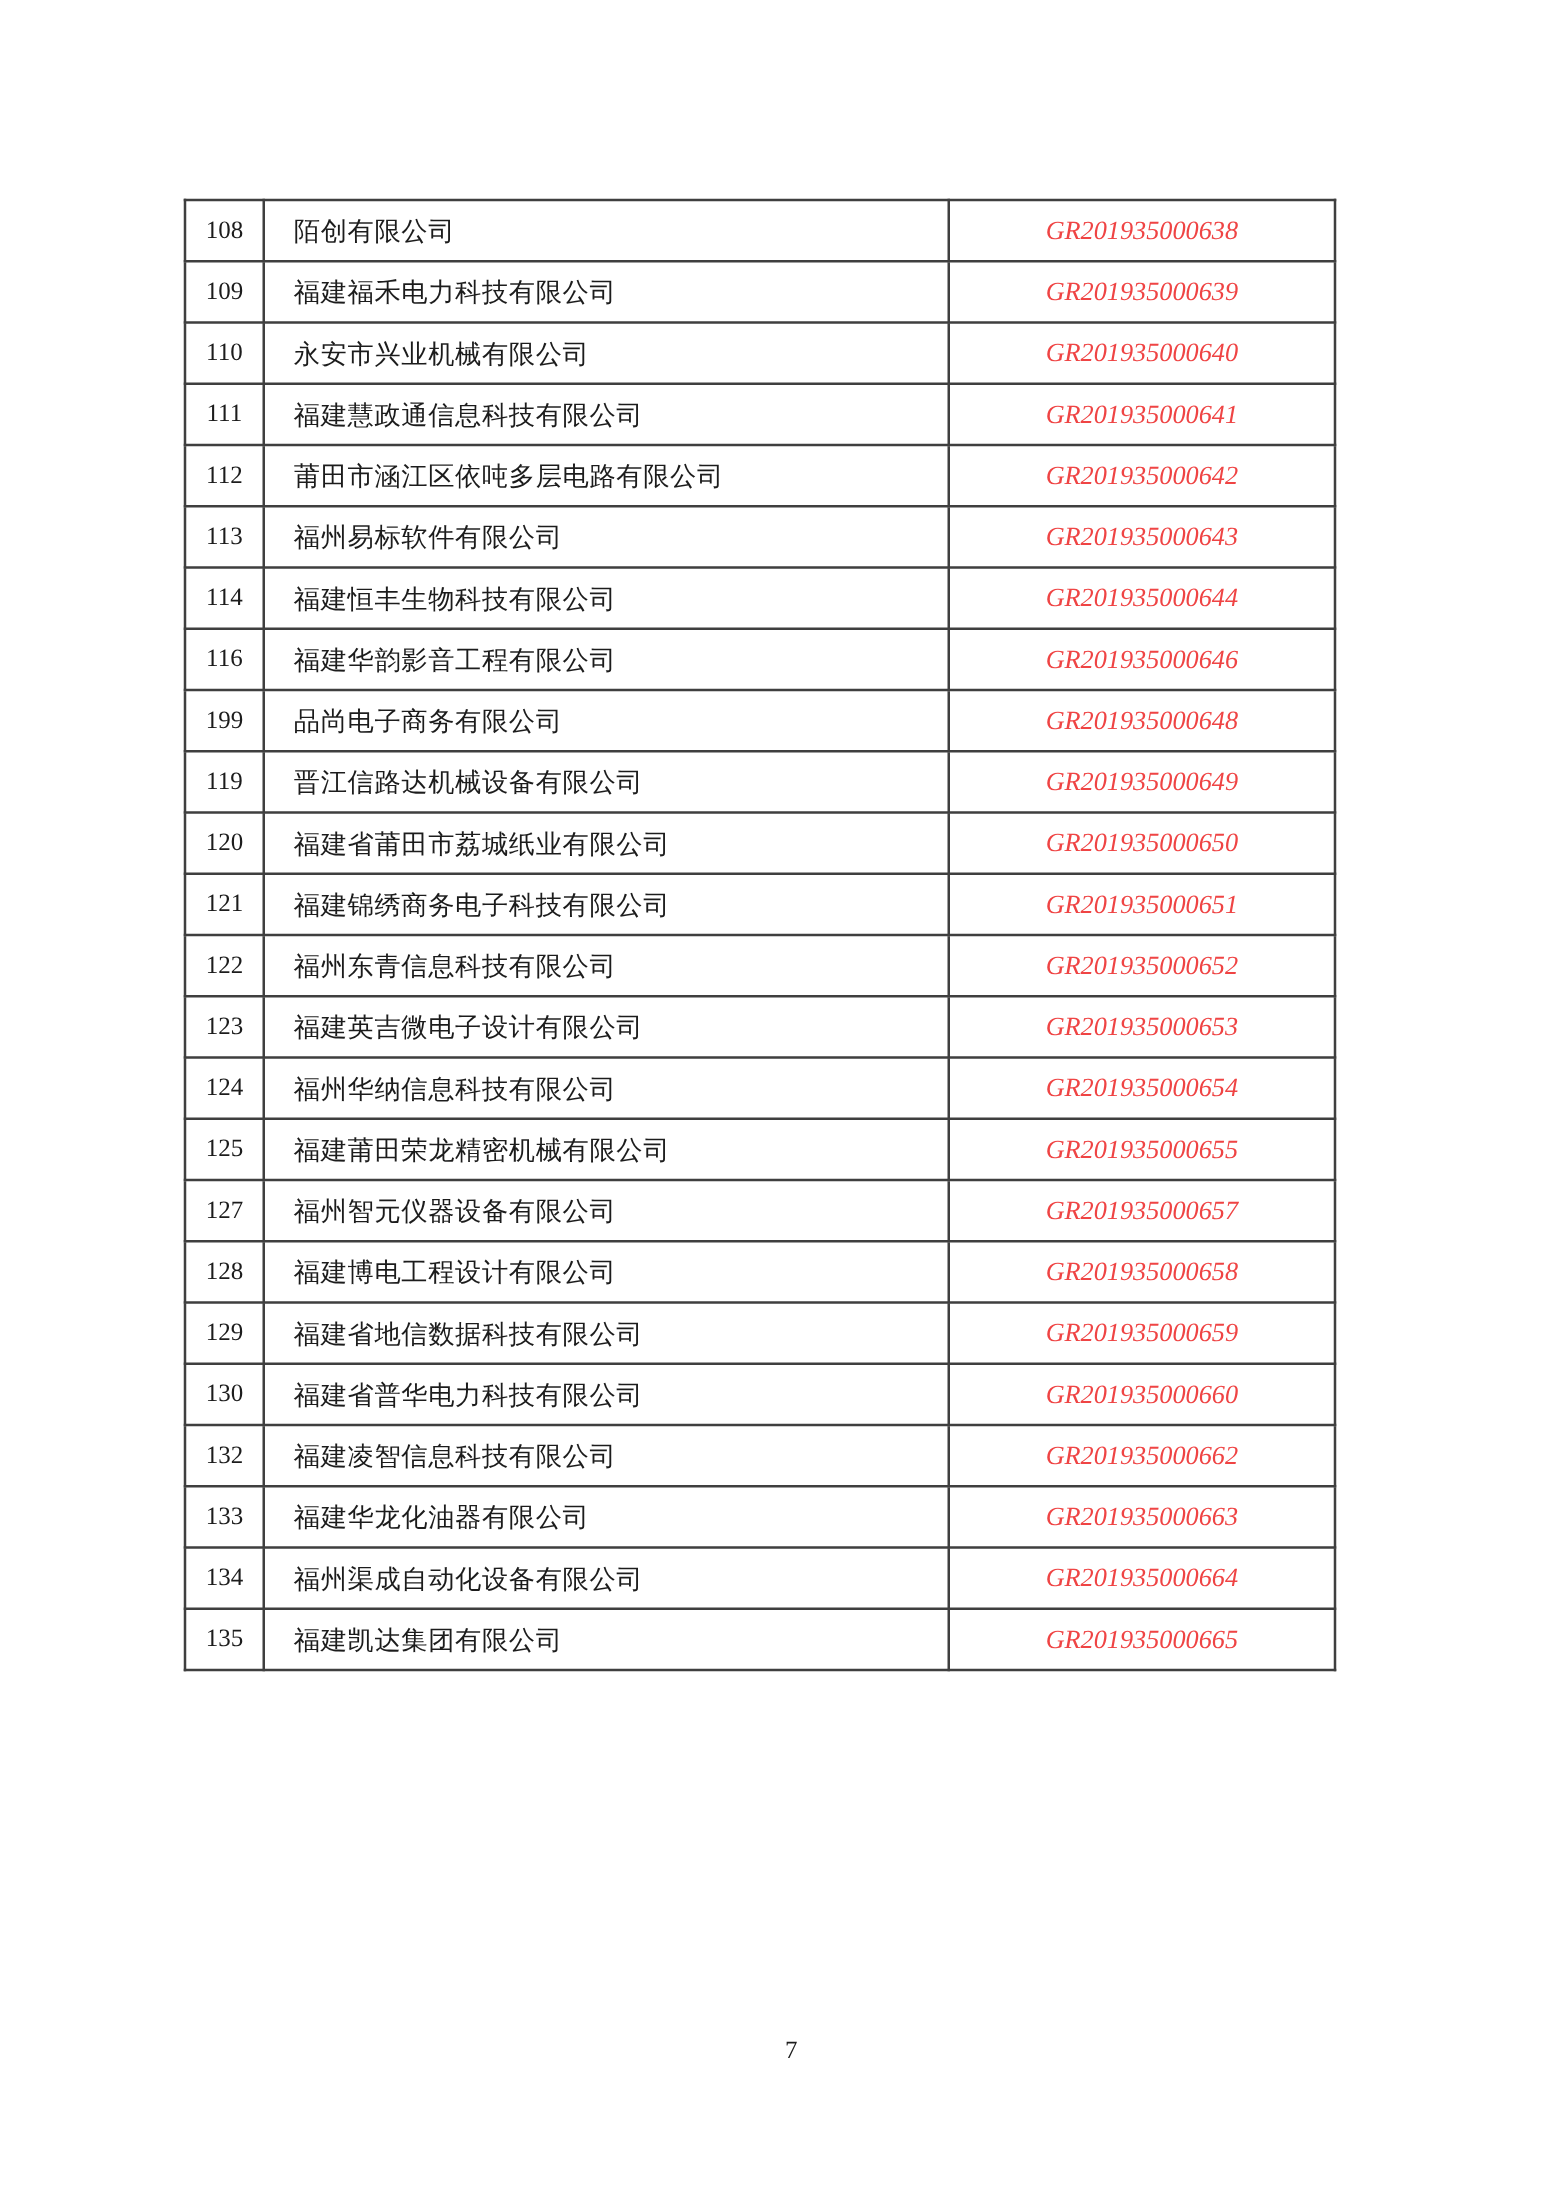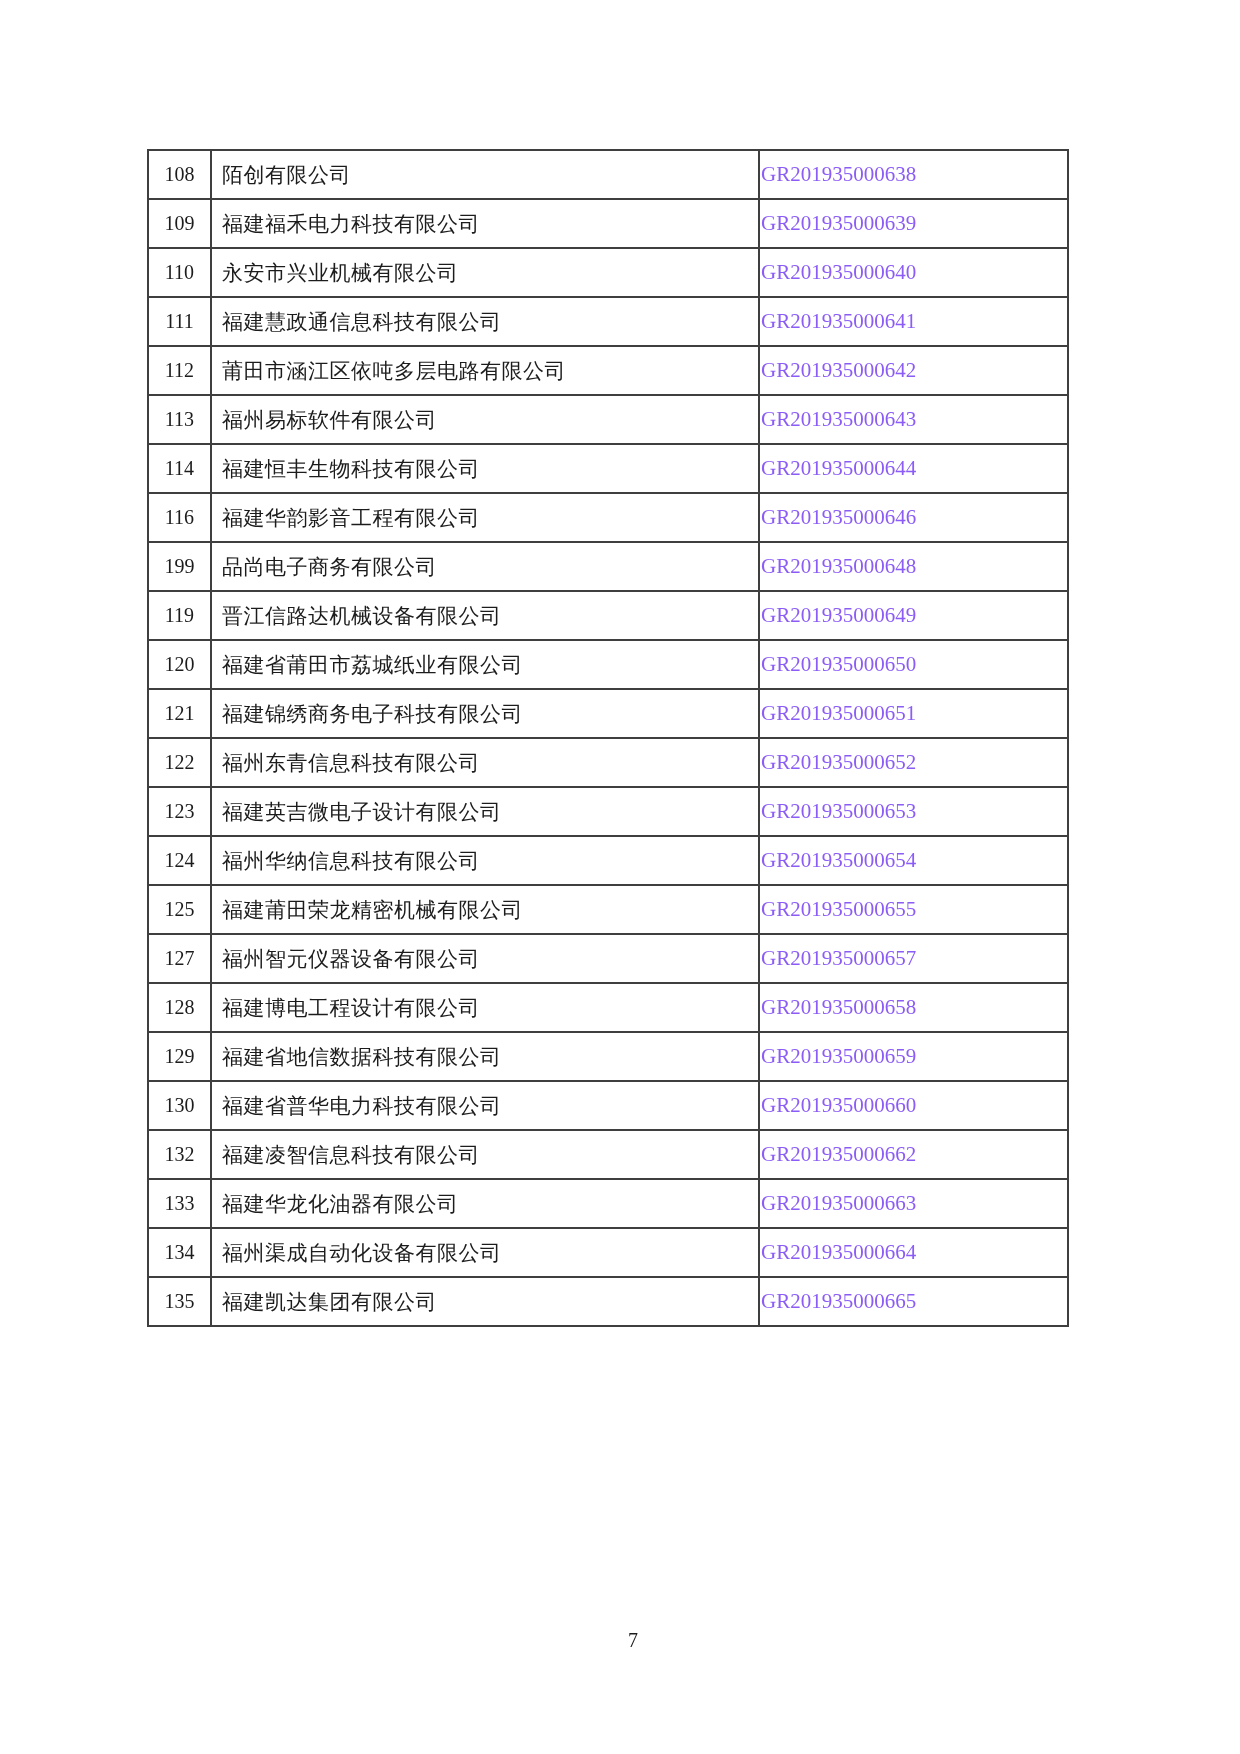"108" table.doc-table { top: 149px -> 159px }
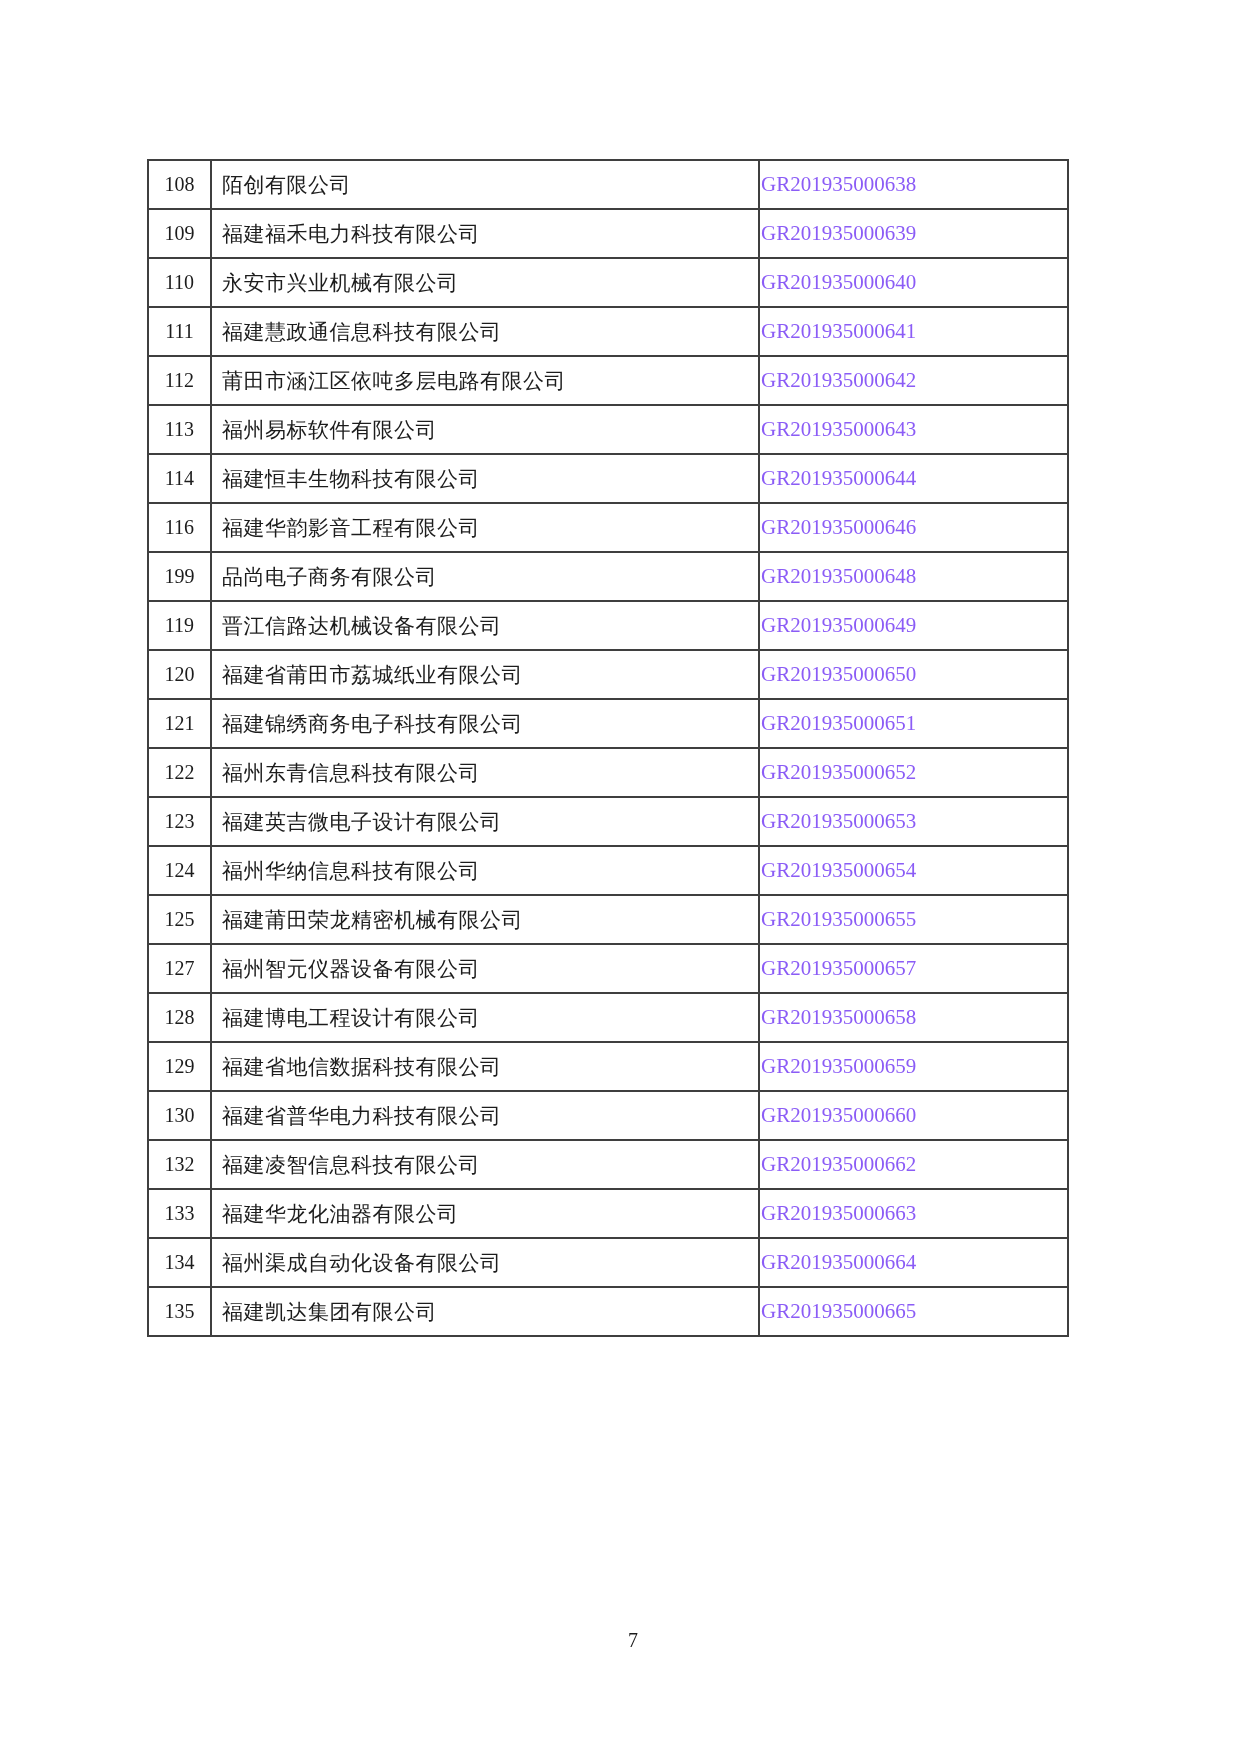"陌创有限公司" td.name { padding-left: 10px -> 23px }
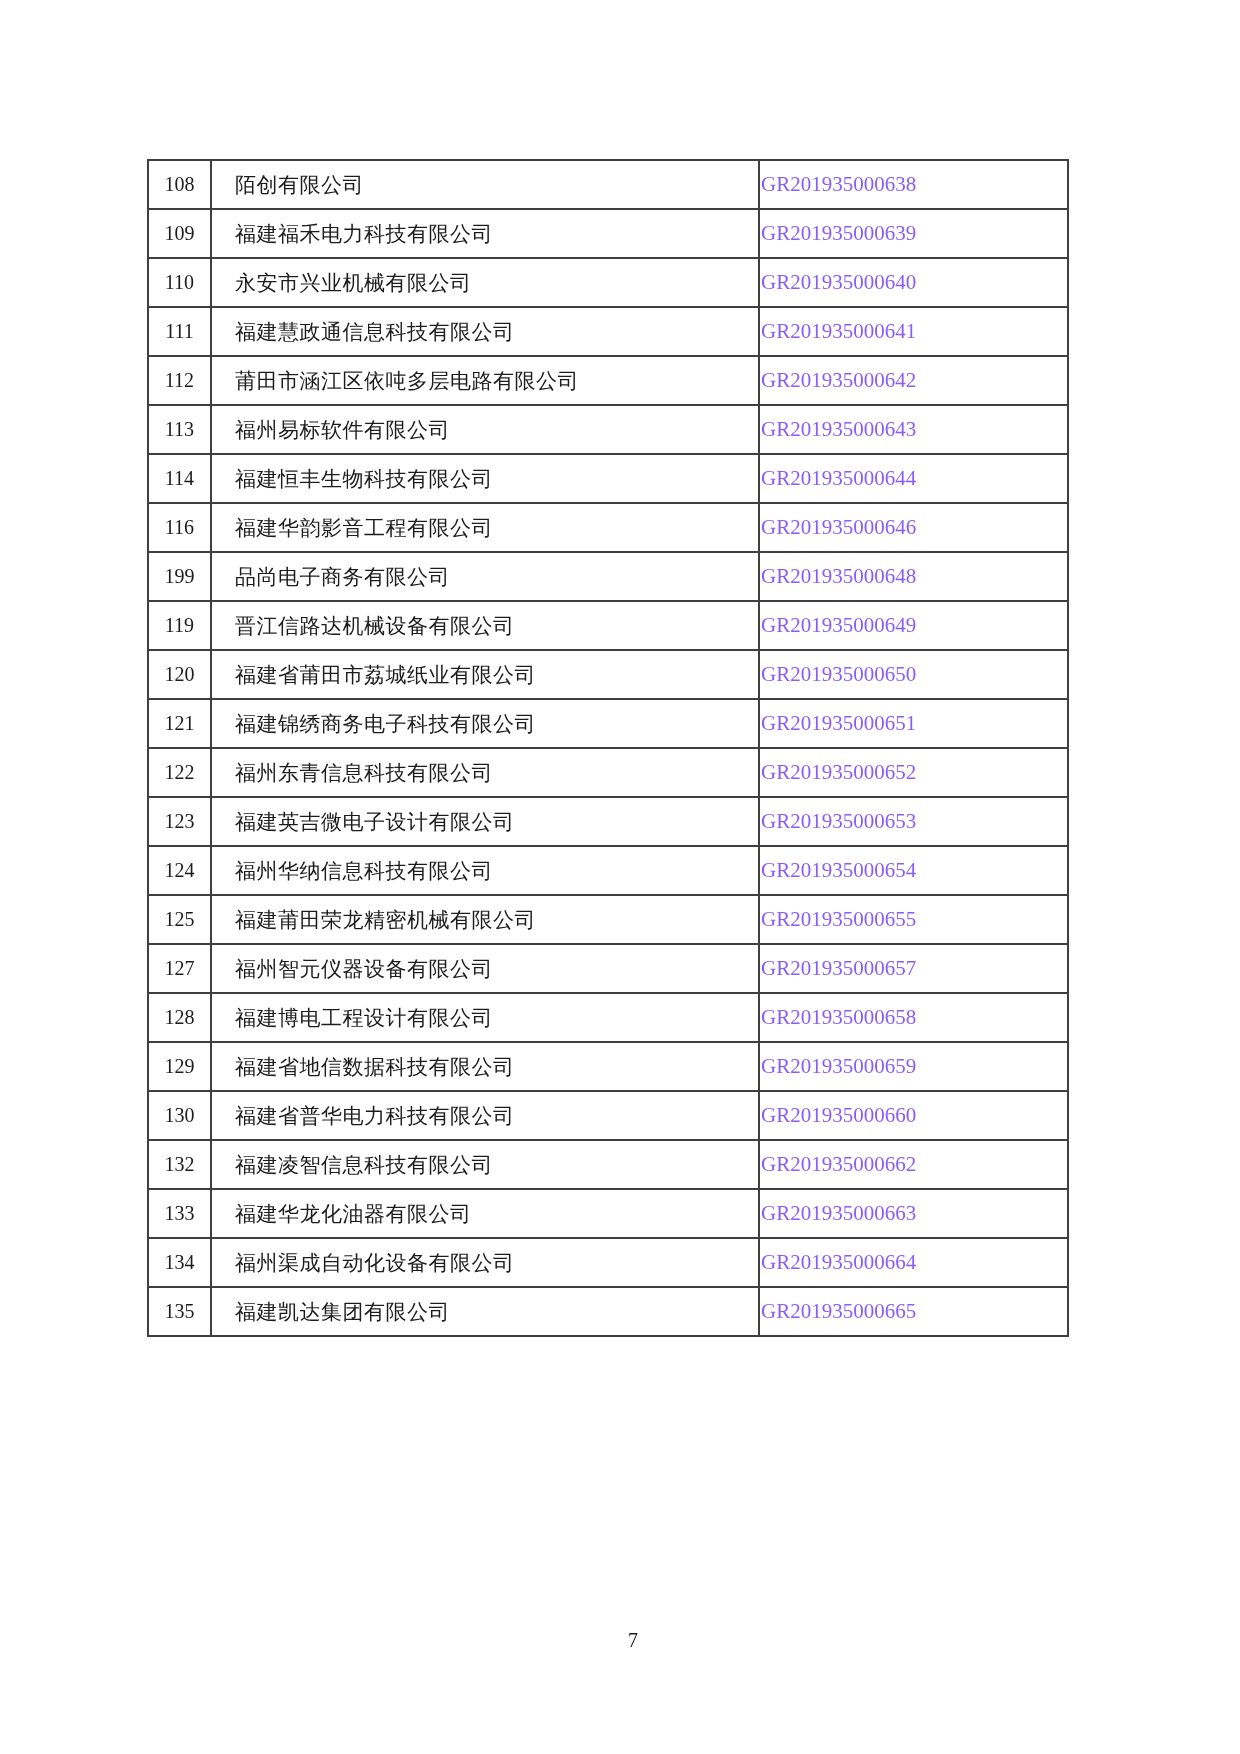"GR201935000638" td.code { color: #8b5cf6 -> #ef4444; font-style: none -> italic; text-align: none -> center }
